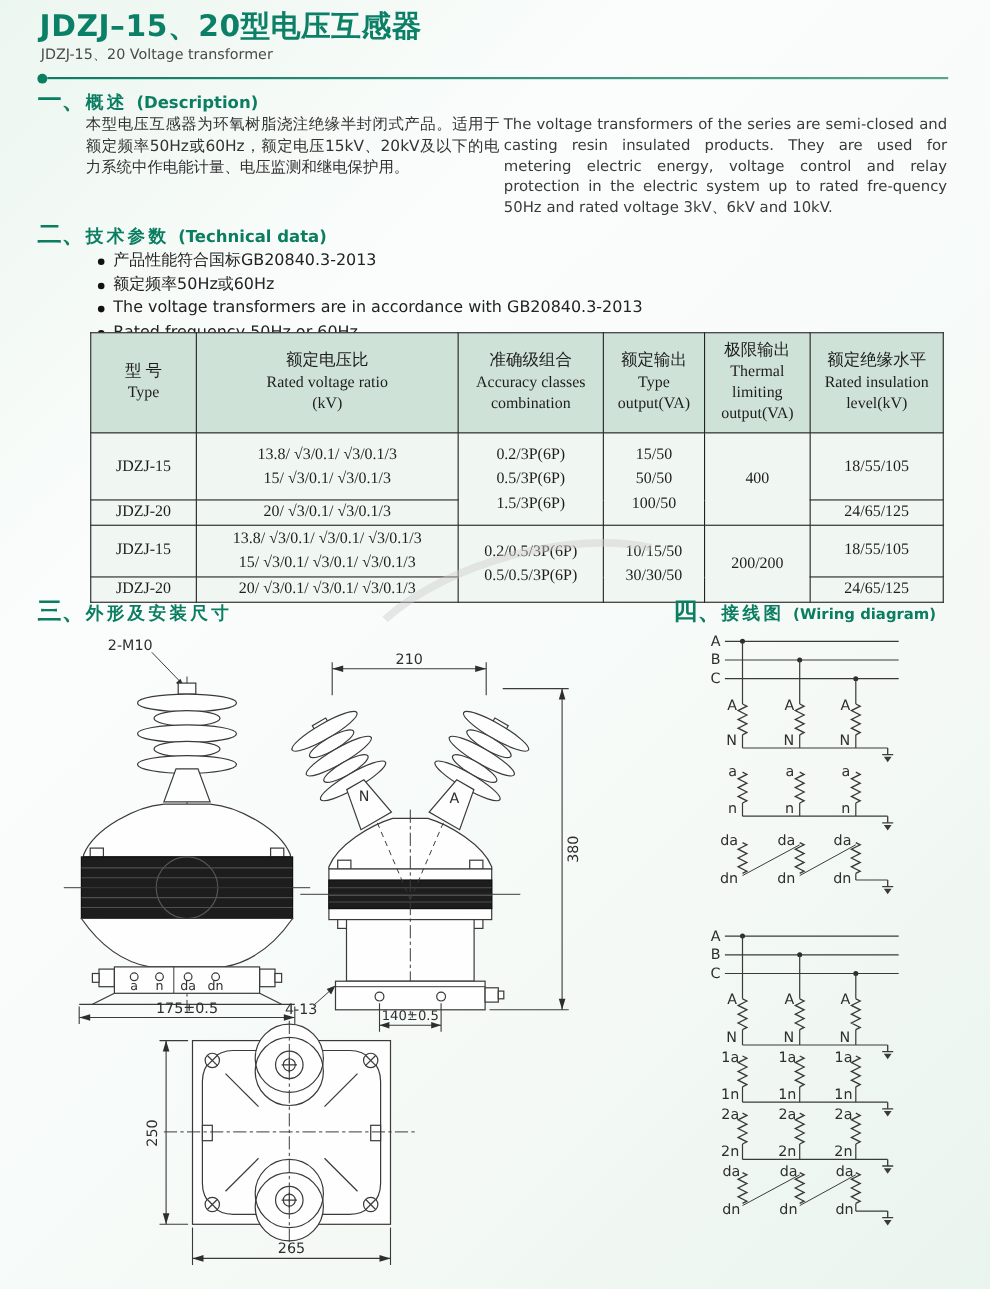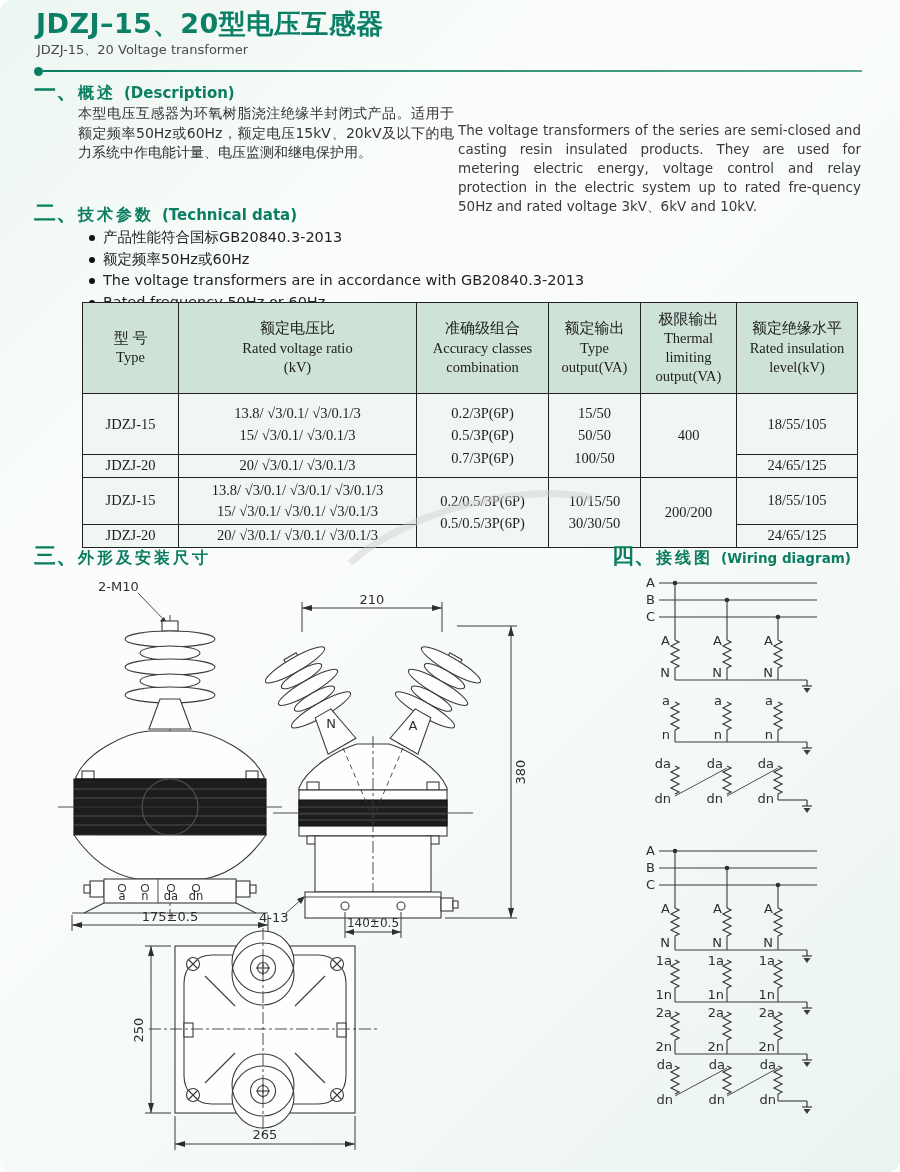"JDZJ–15、20型电压互感器" .page { border-radius: 12px -> none }
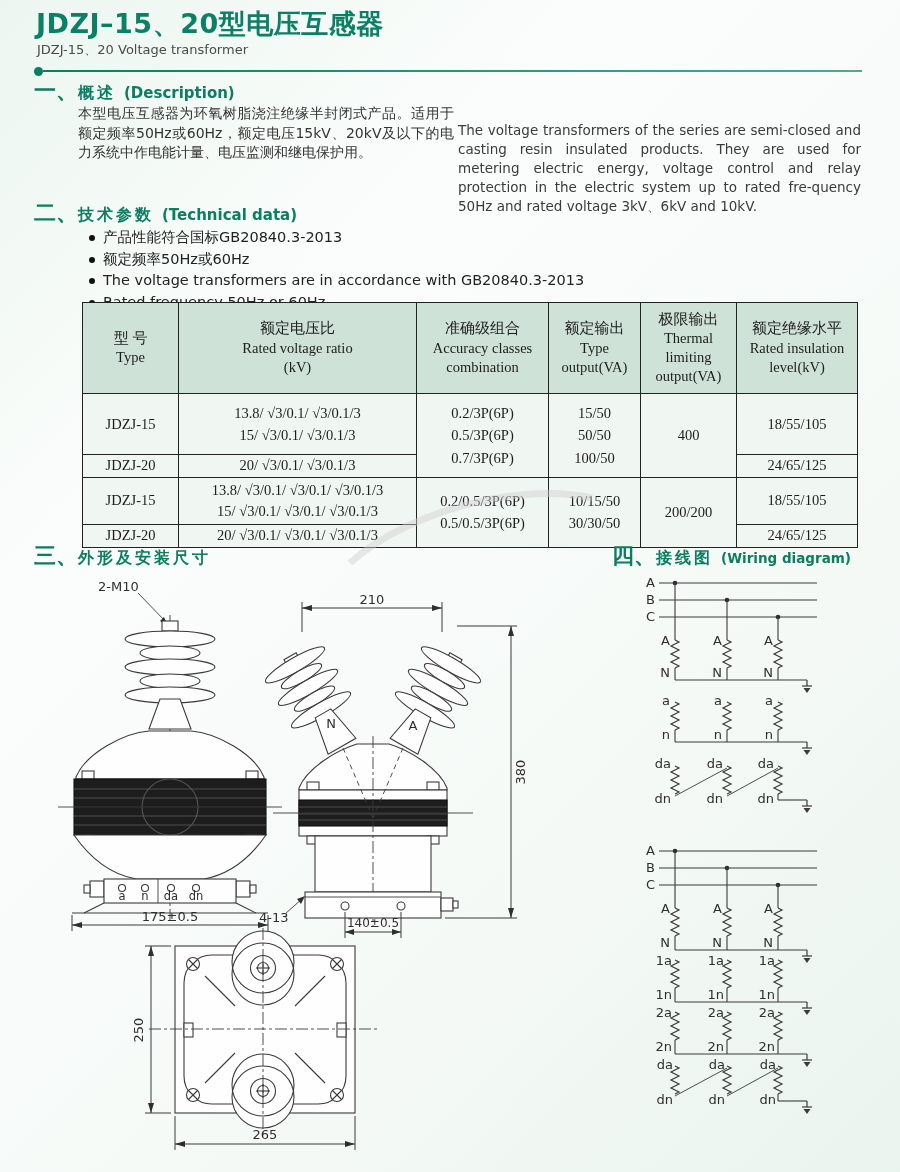"The voltage transformers of the" p.abs { top: 121px -> 104px }
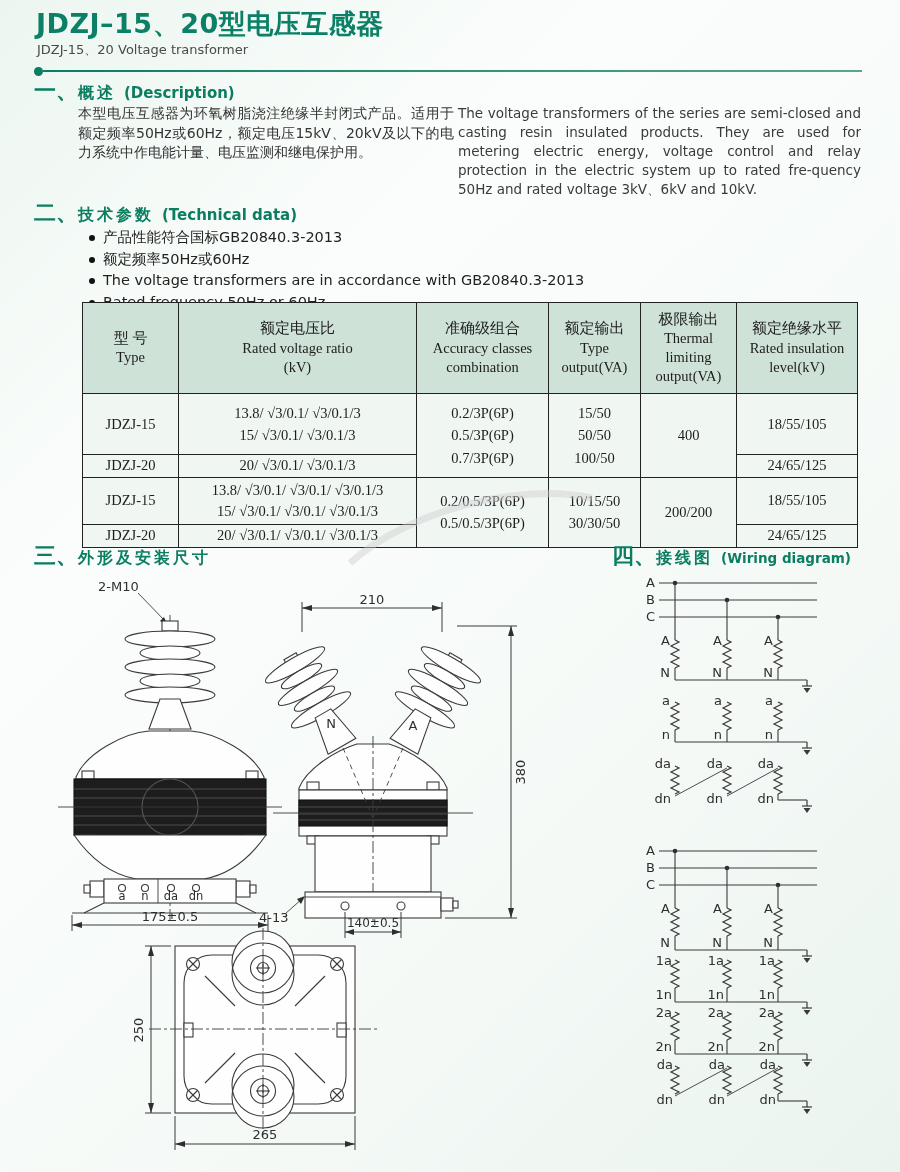"0.7/3P(6P)" div { text: 0.7/3P -> 1.5/3P }
